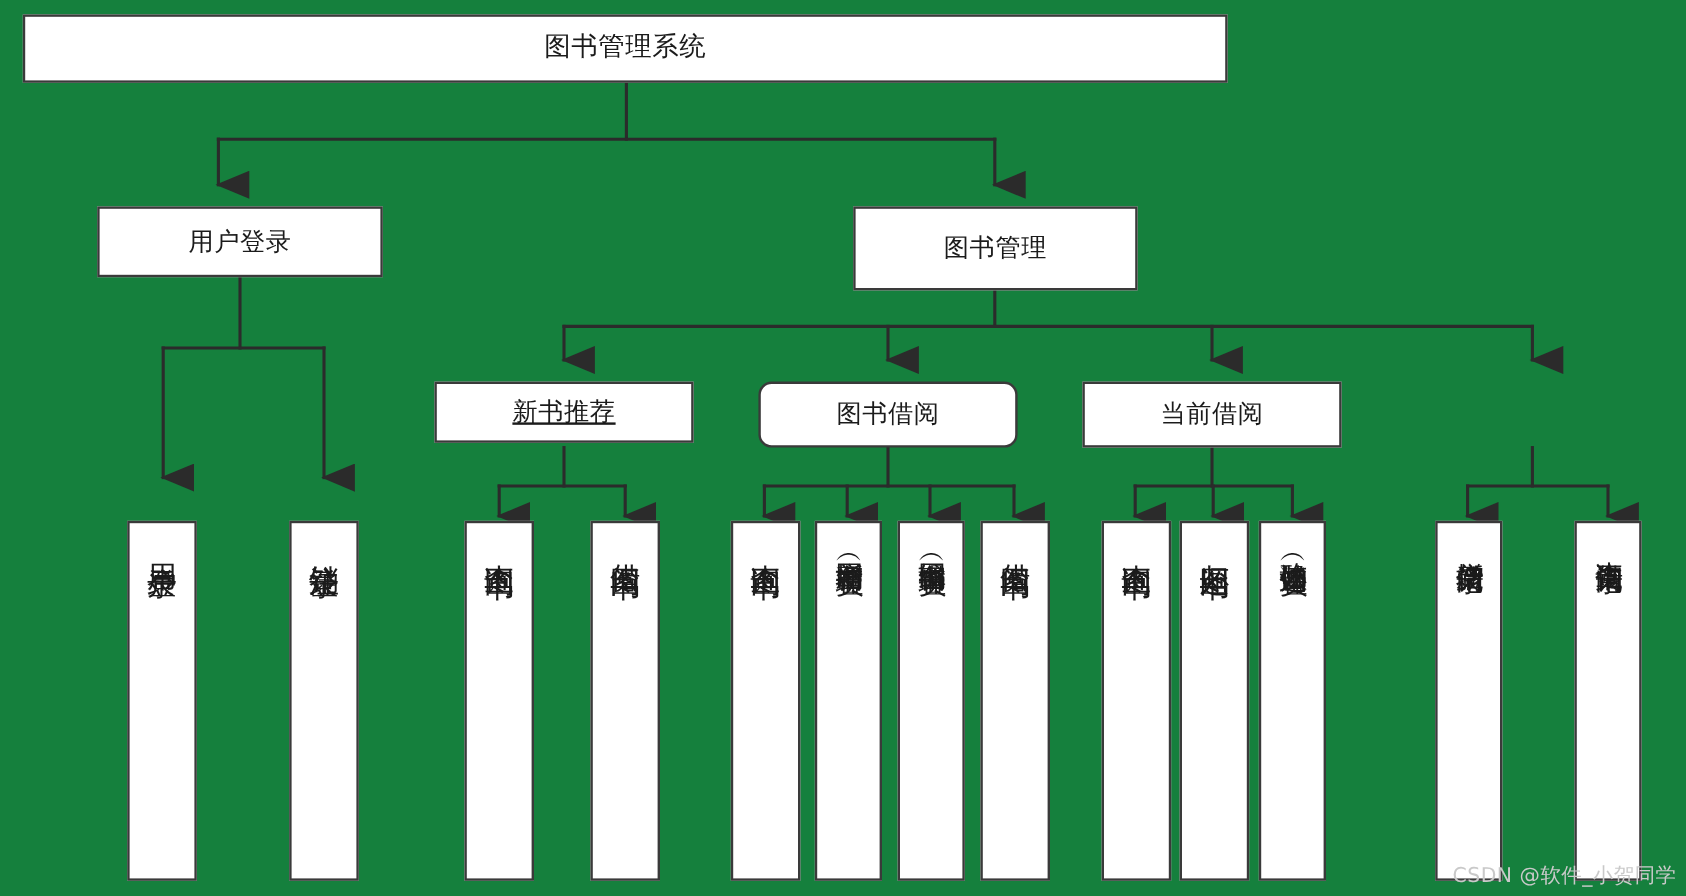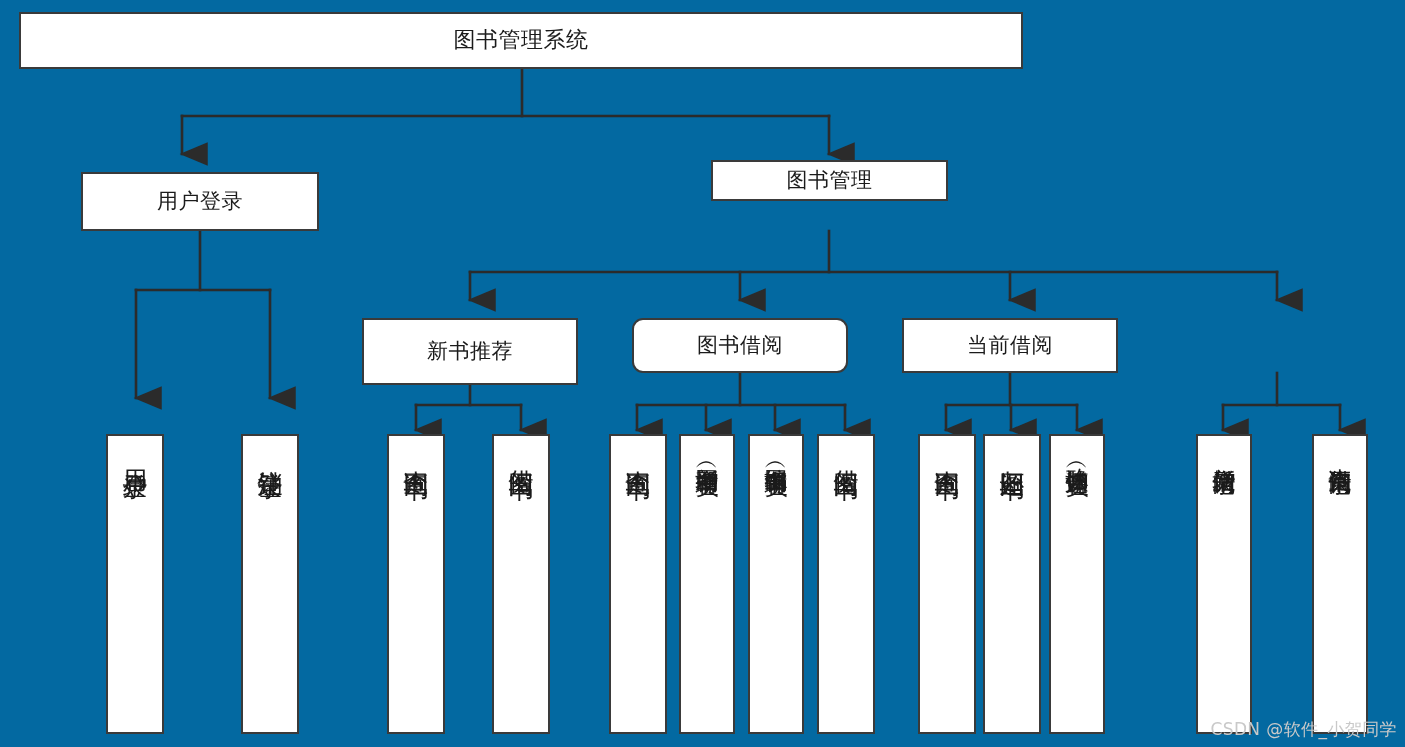"图书管理系统" #stage { background: #0369a1 -> #15803d }
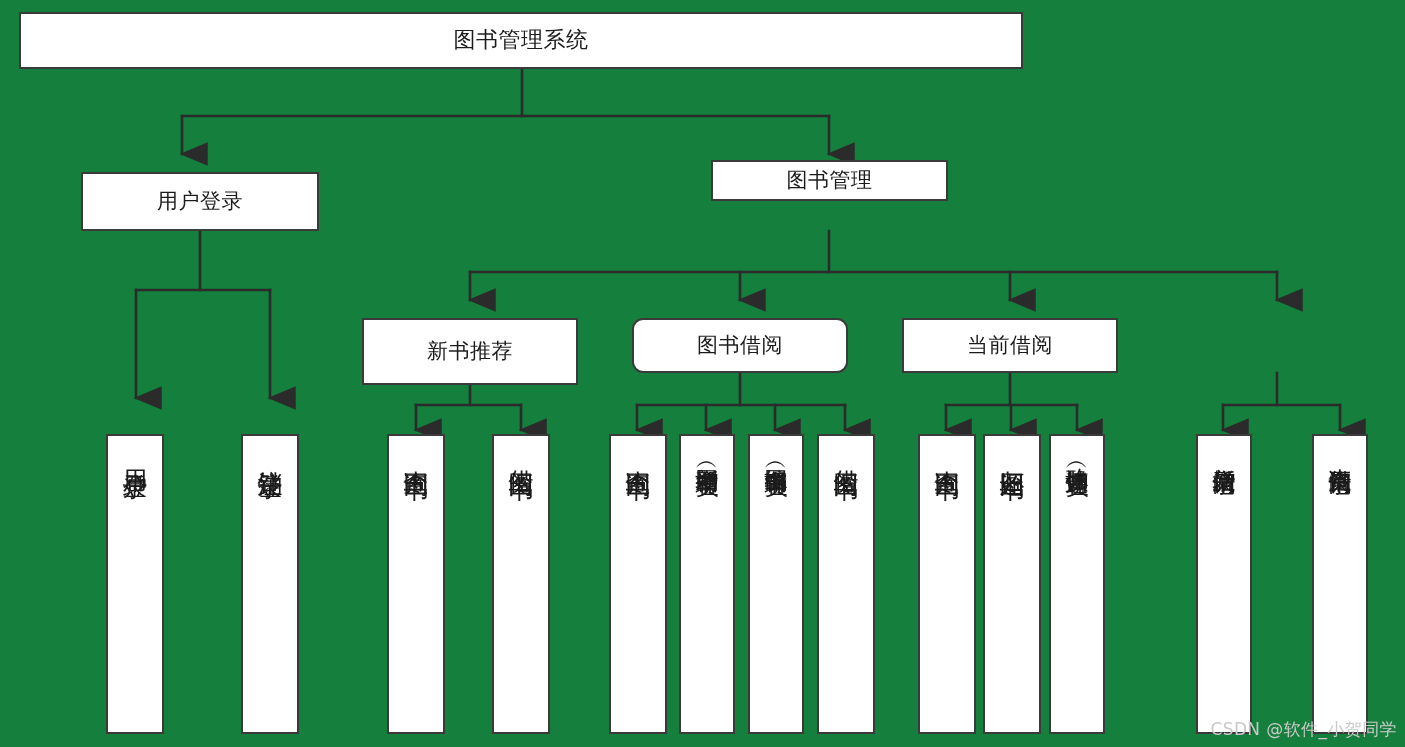"图书管理" div.node { height: 41px -> 70px; top: 160px -> 172px }
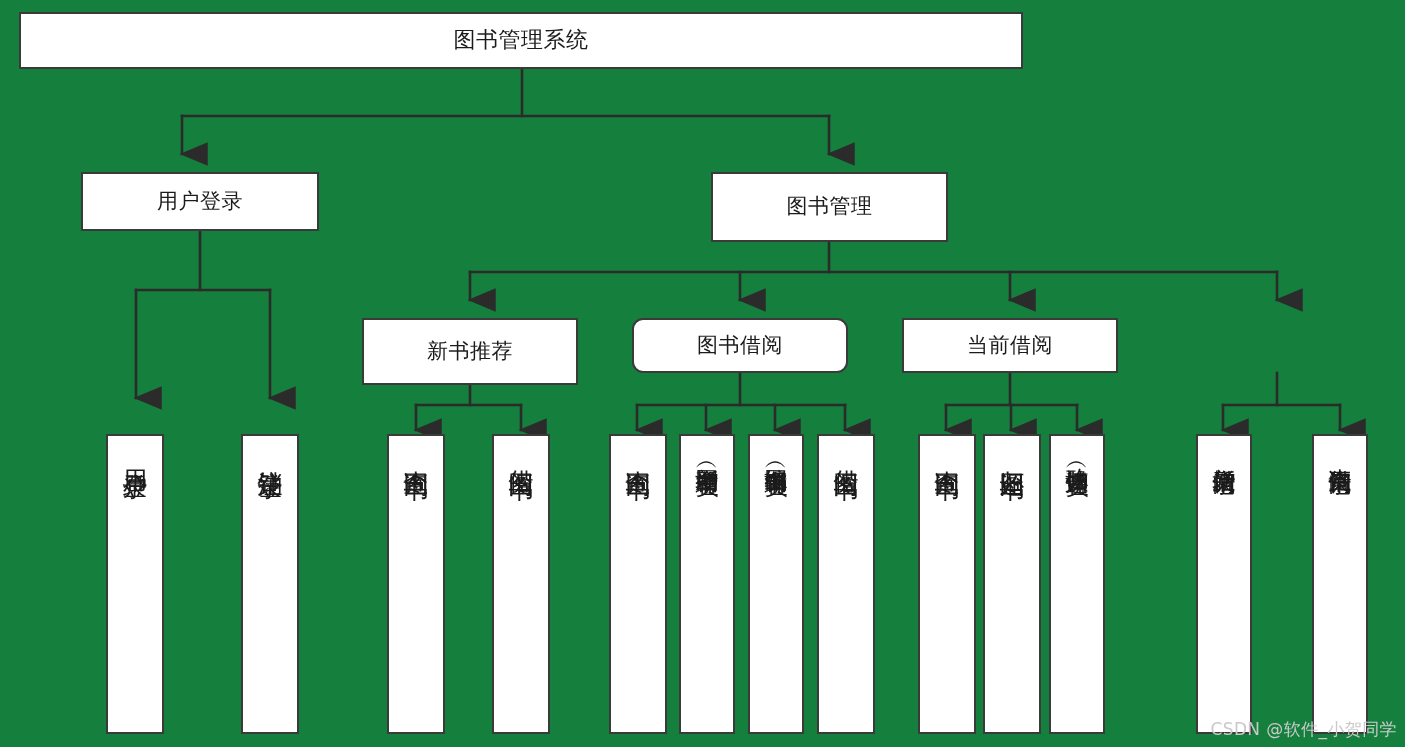"新书推荐" div.node { height: 67px -> 51px; text-decoration: none -> underline }
